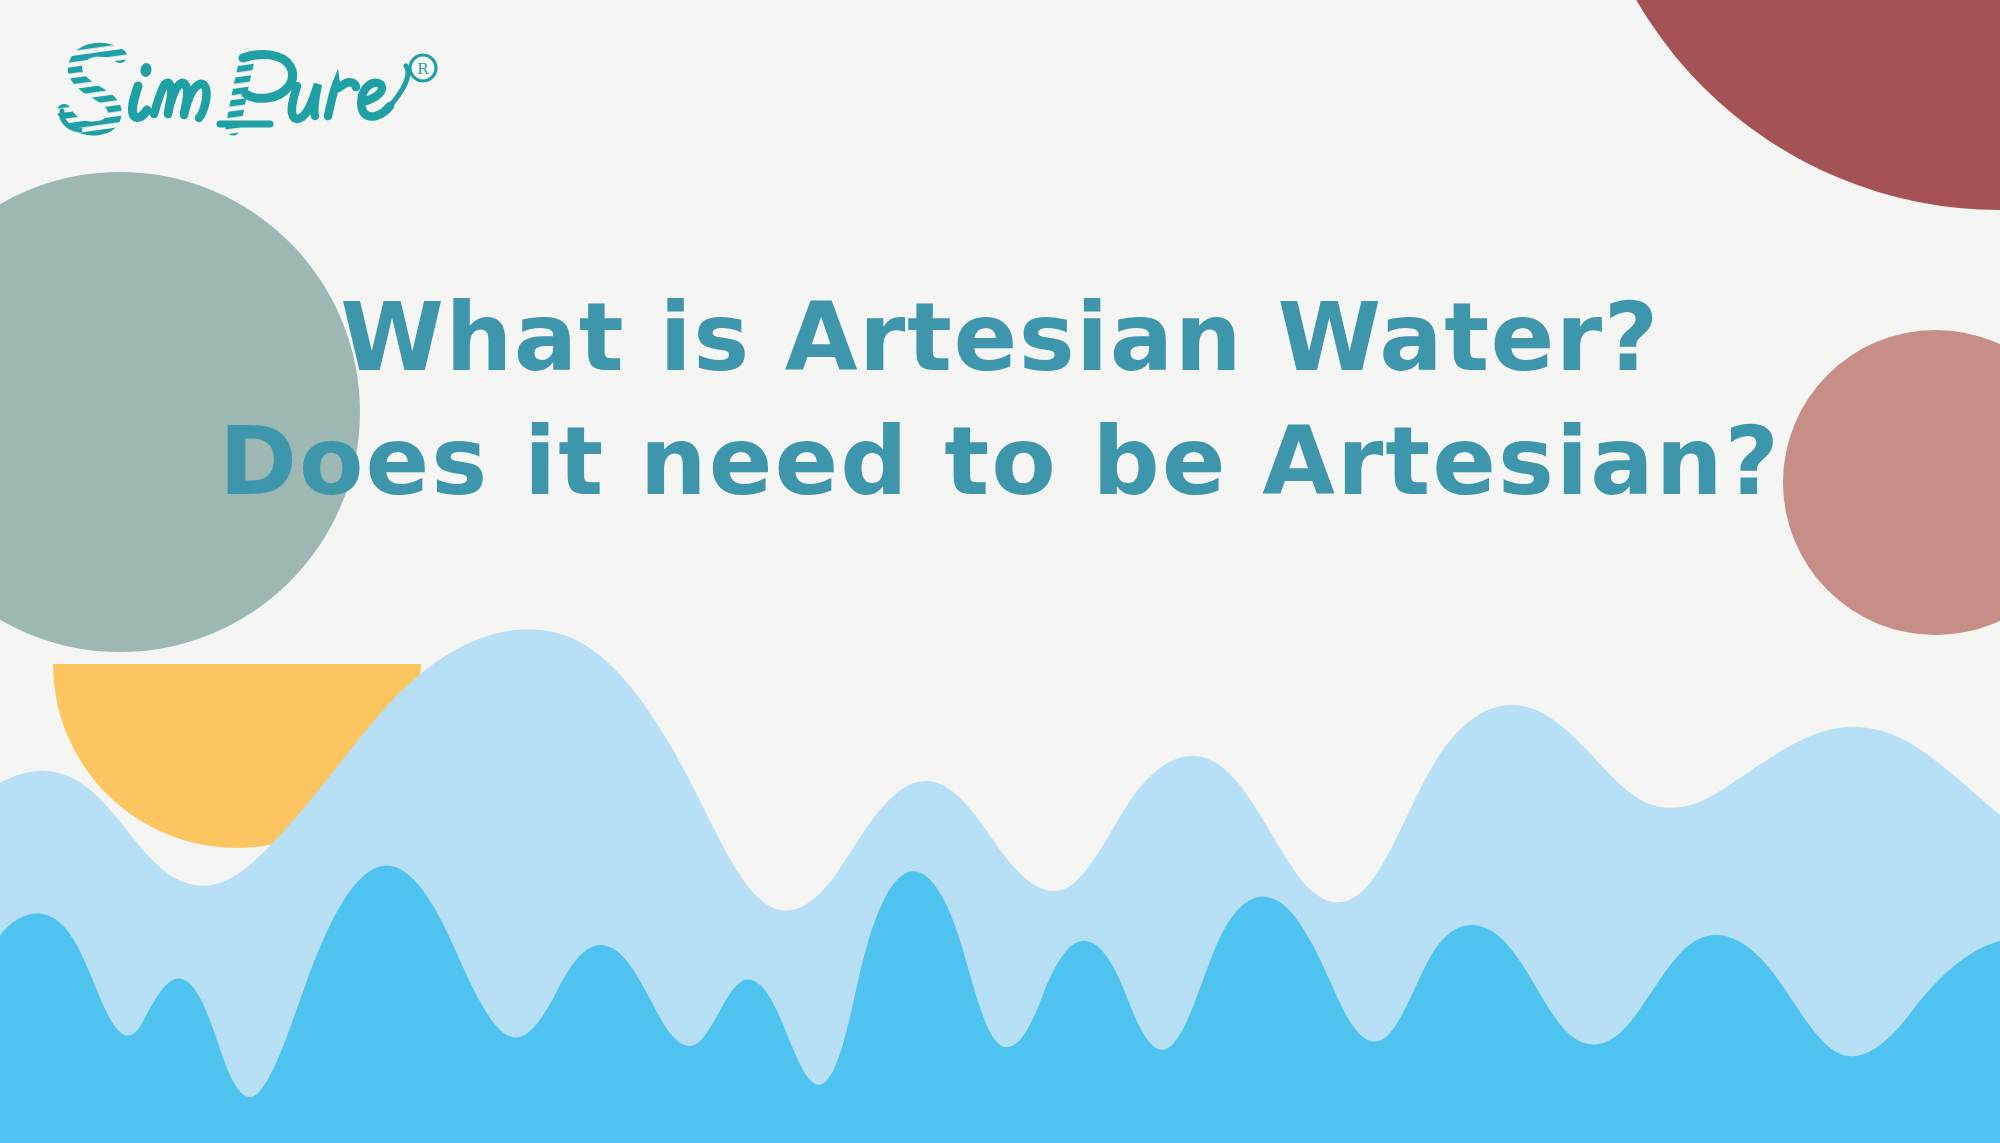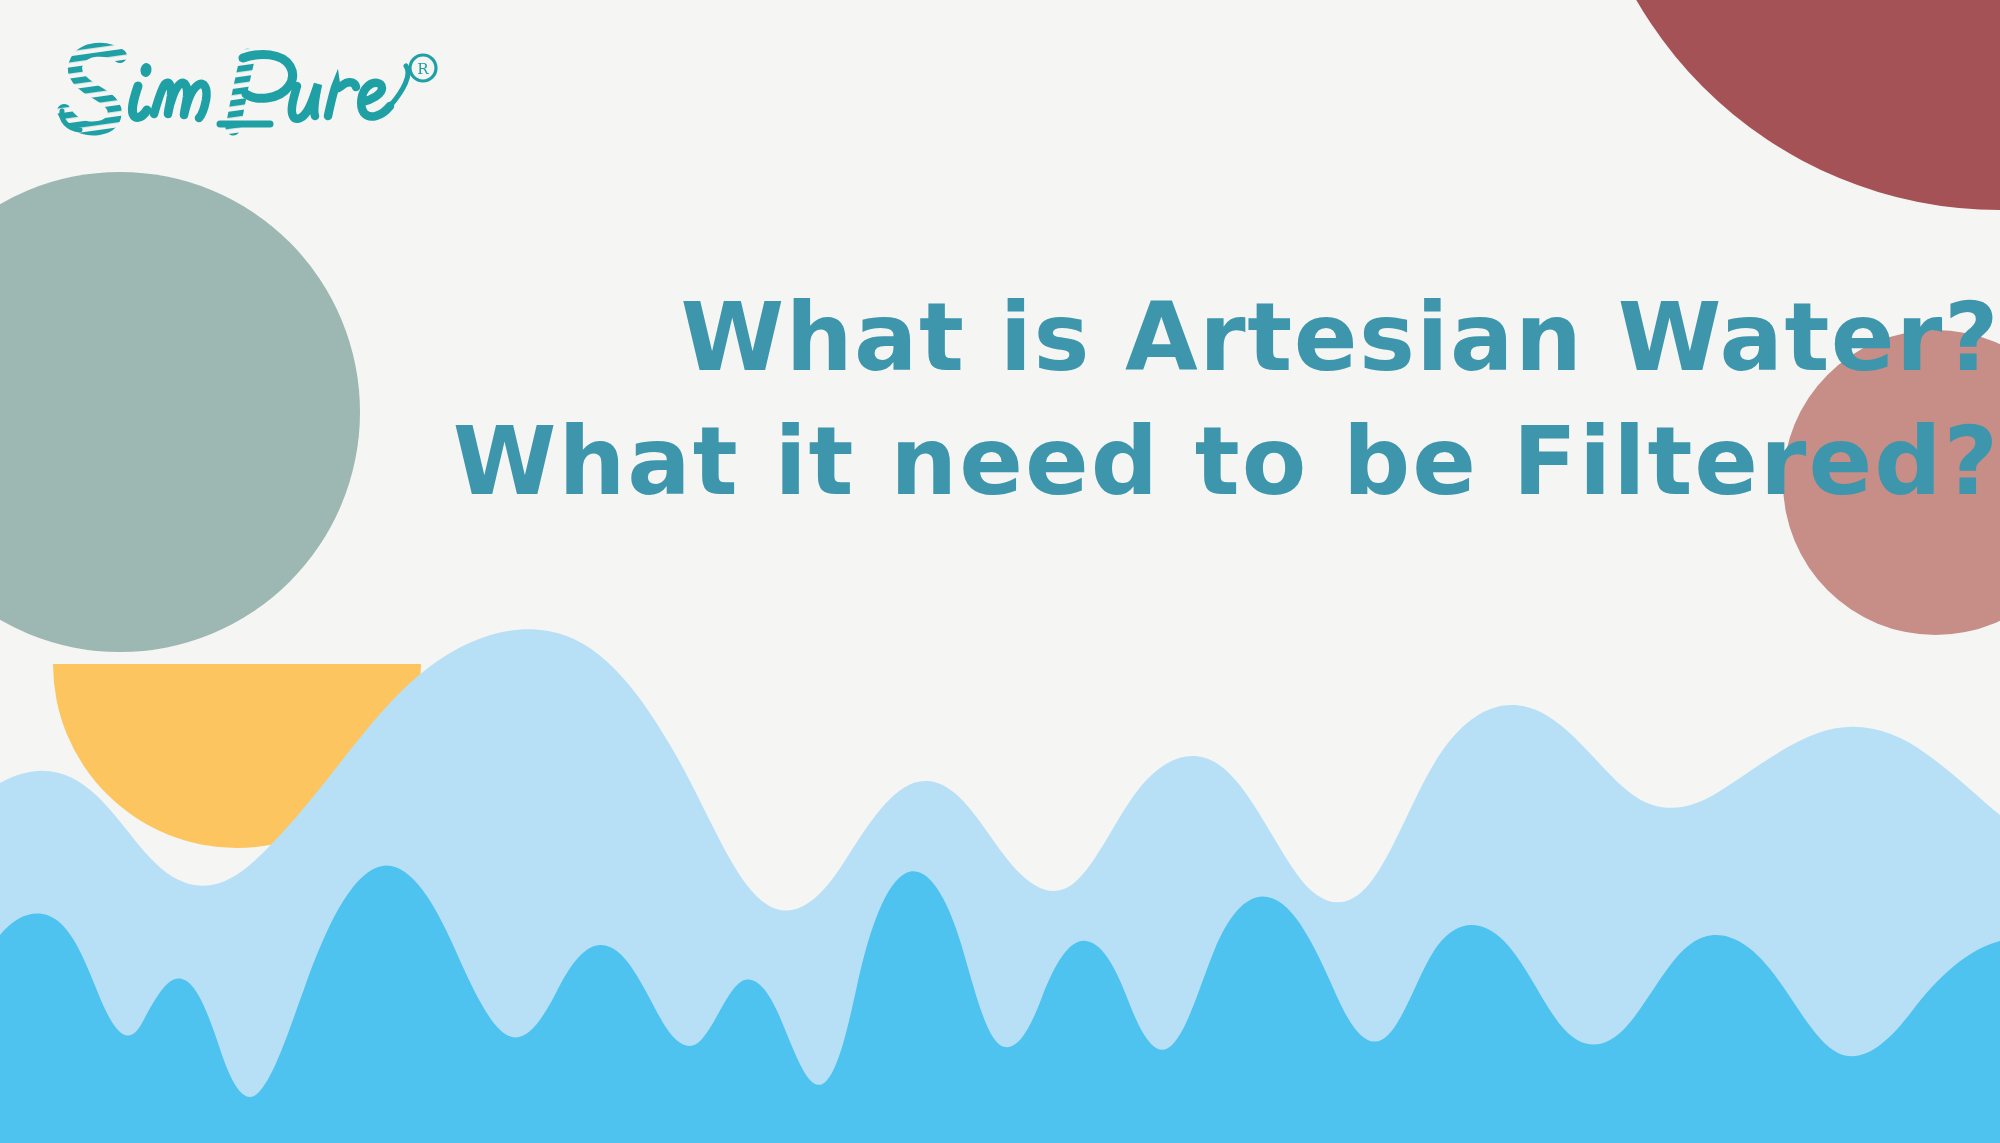"What is Artesian Water?" #title-block { text-align: right -> center }
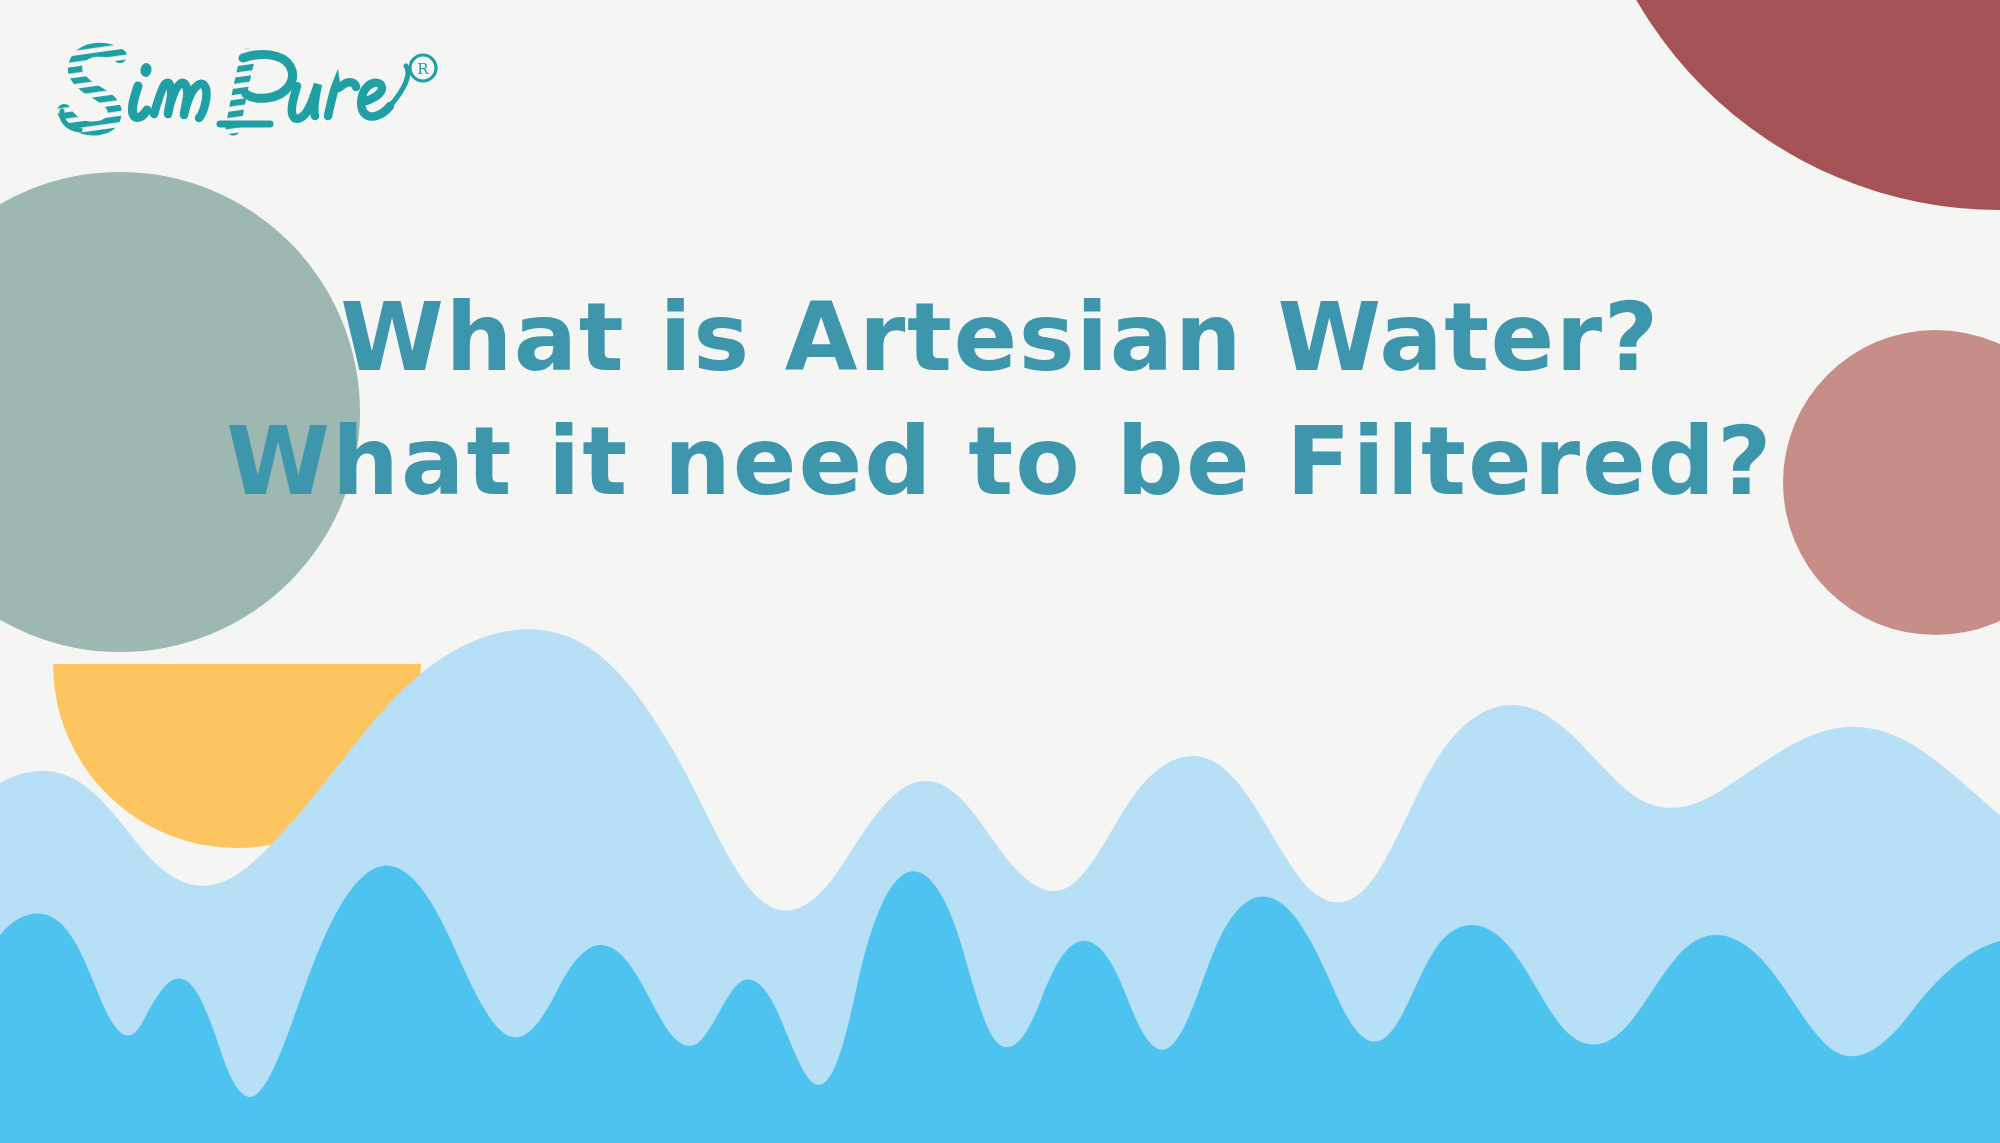"What it need to be" span.title-line { text: What it need to be Filtered -> Does it need to be Artesian }
